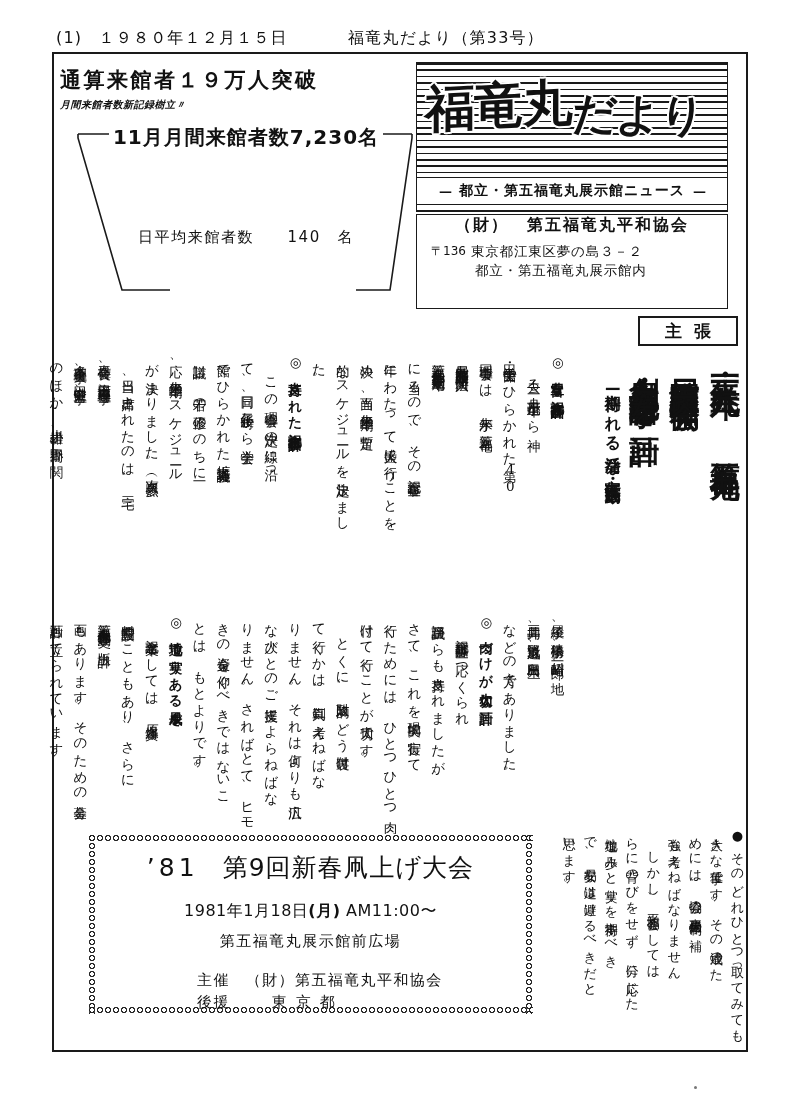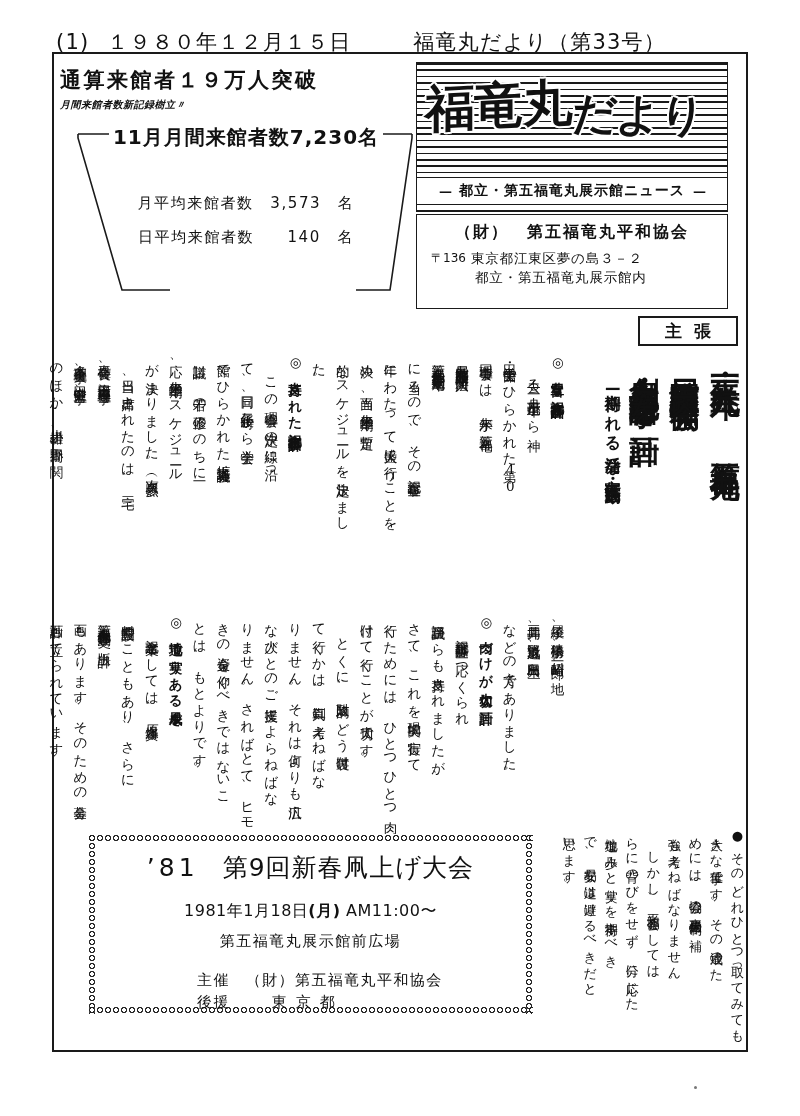"(1) １９８０年１２月１５日 福竜丸だより（第33号）" #page-header { font-size: 21px -> 16px }
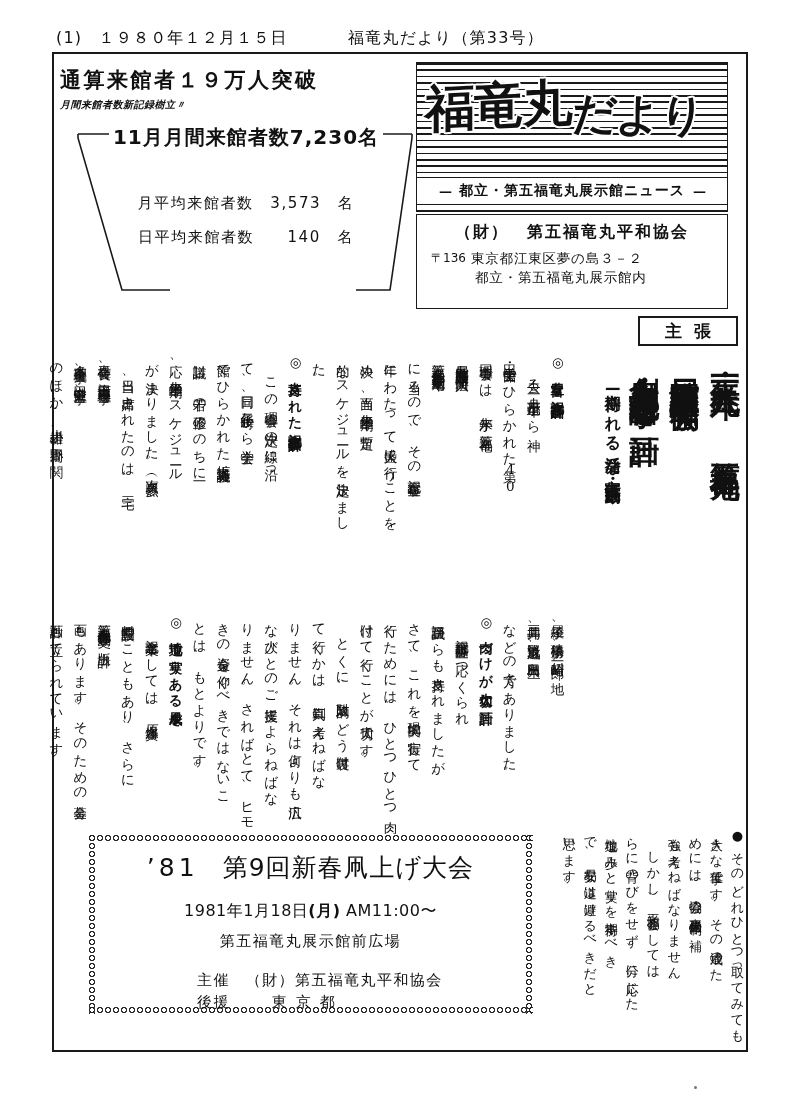"月平均来館者数 3,573 名" div { html: <div>月平均来館者数 3,573 名</div> -> none }
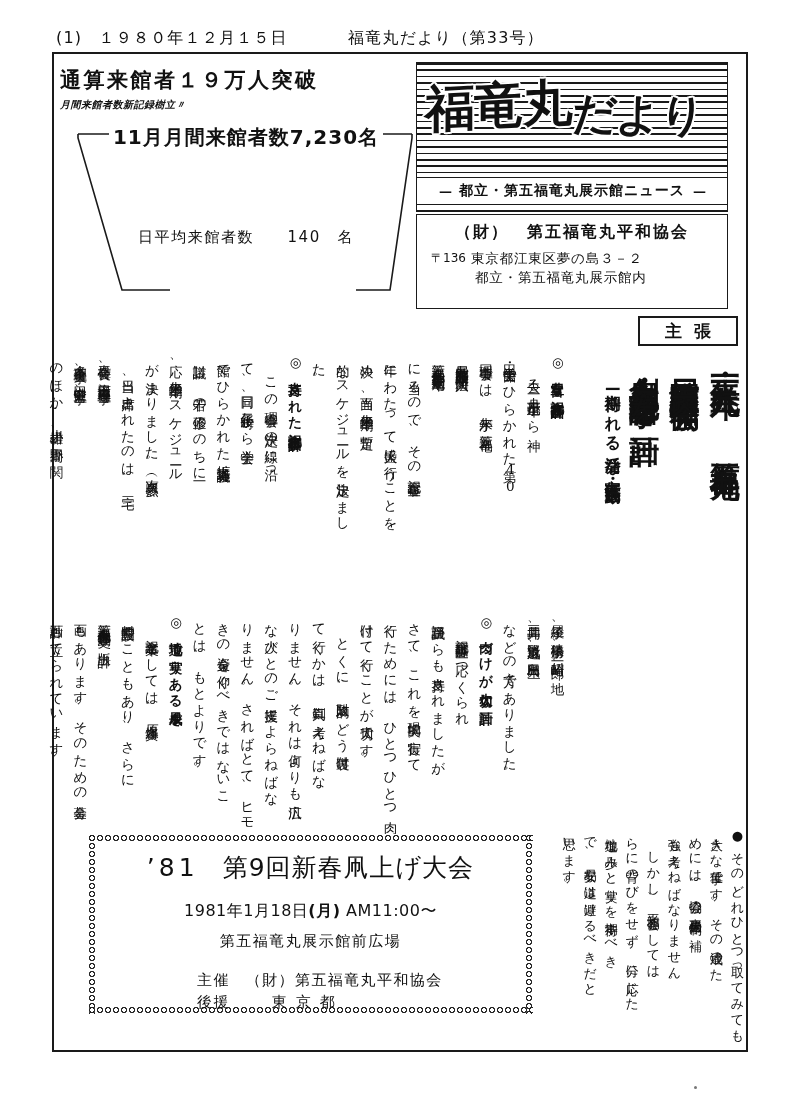"（財） 第五福竜丸平和協会" #masthead-publisher-box { padding-top: 7px -> none }
